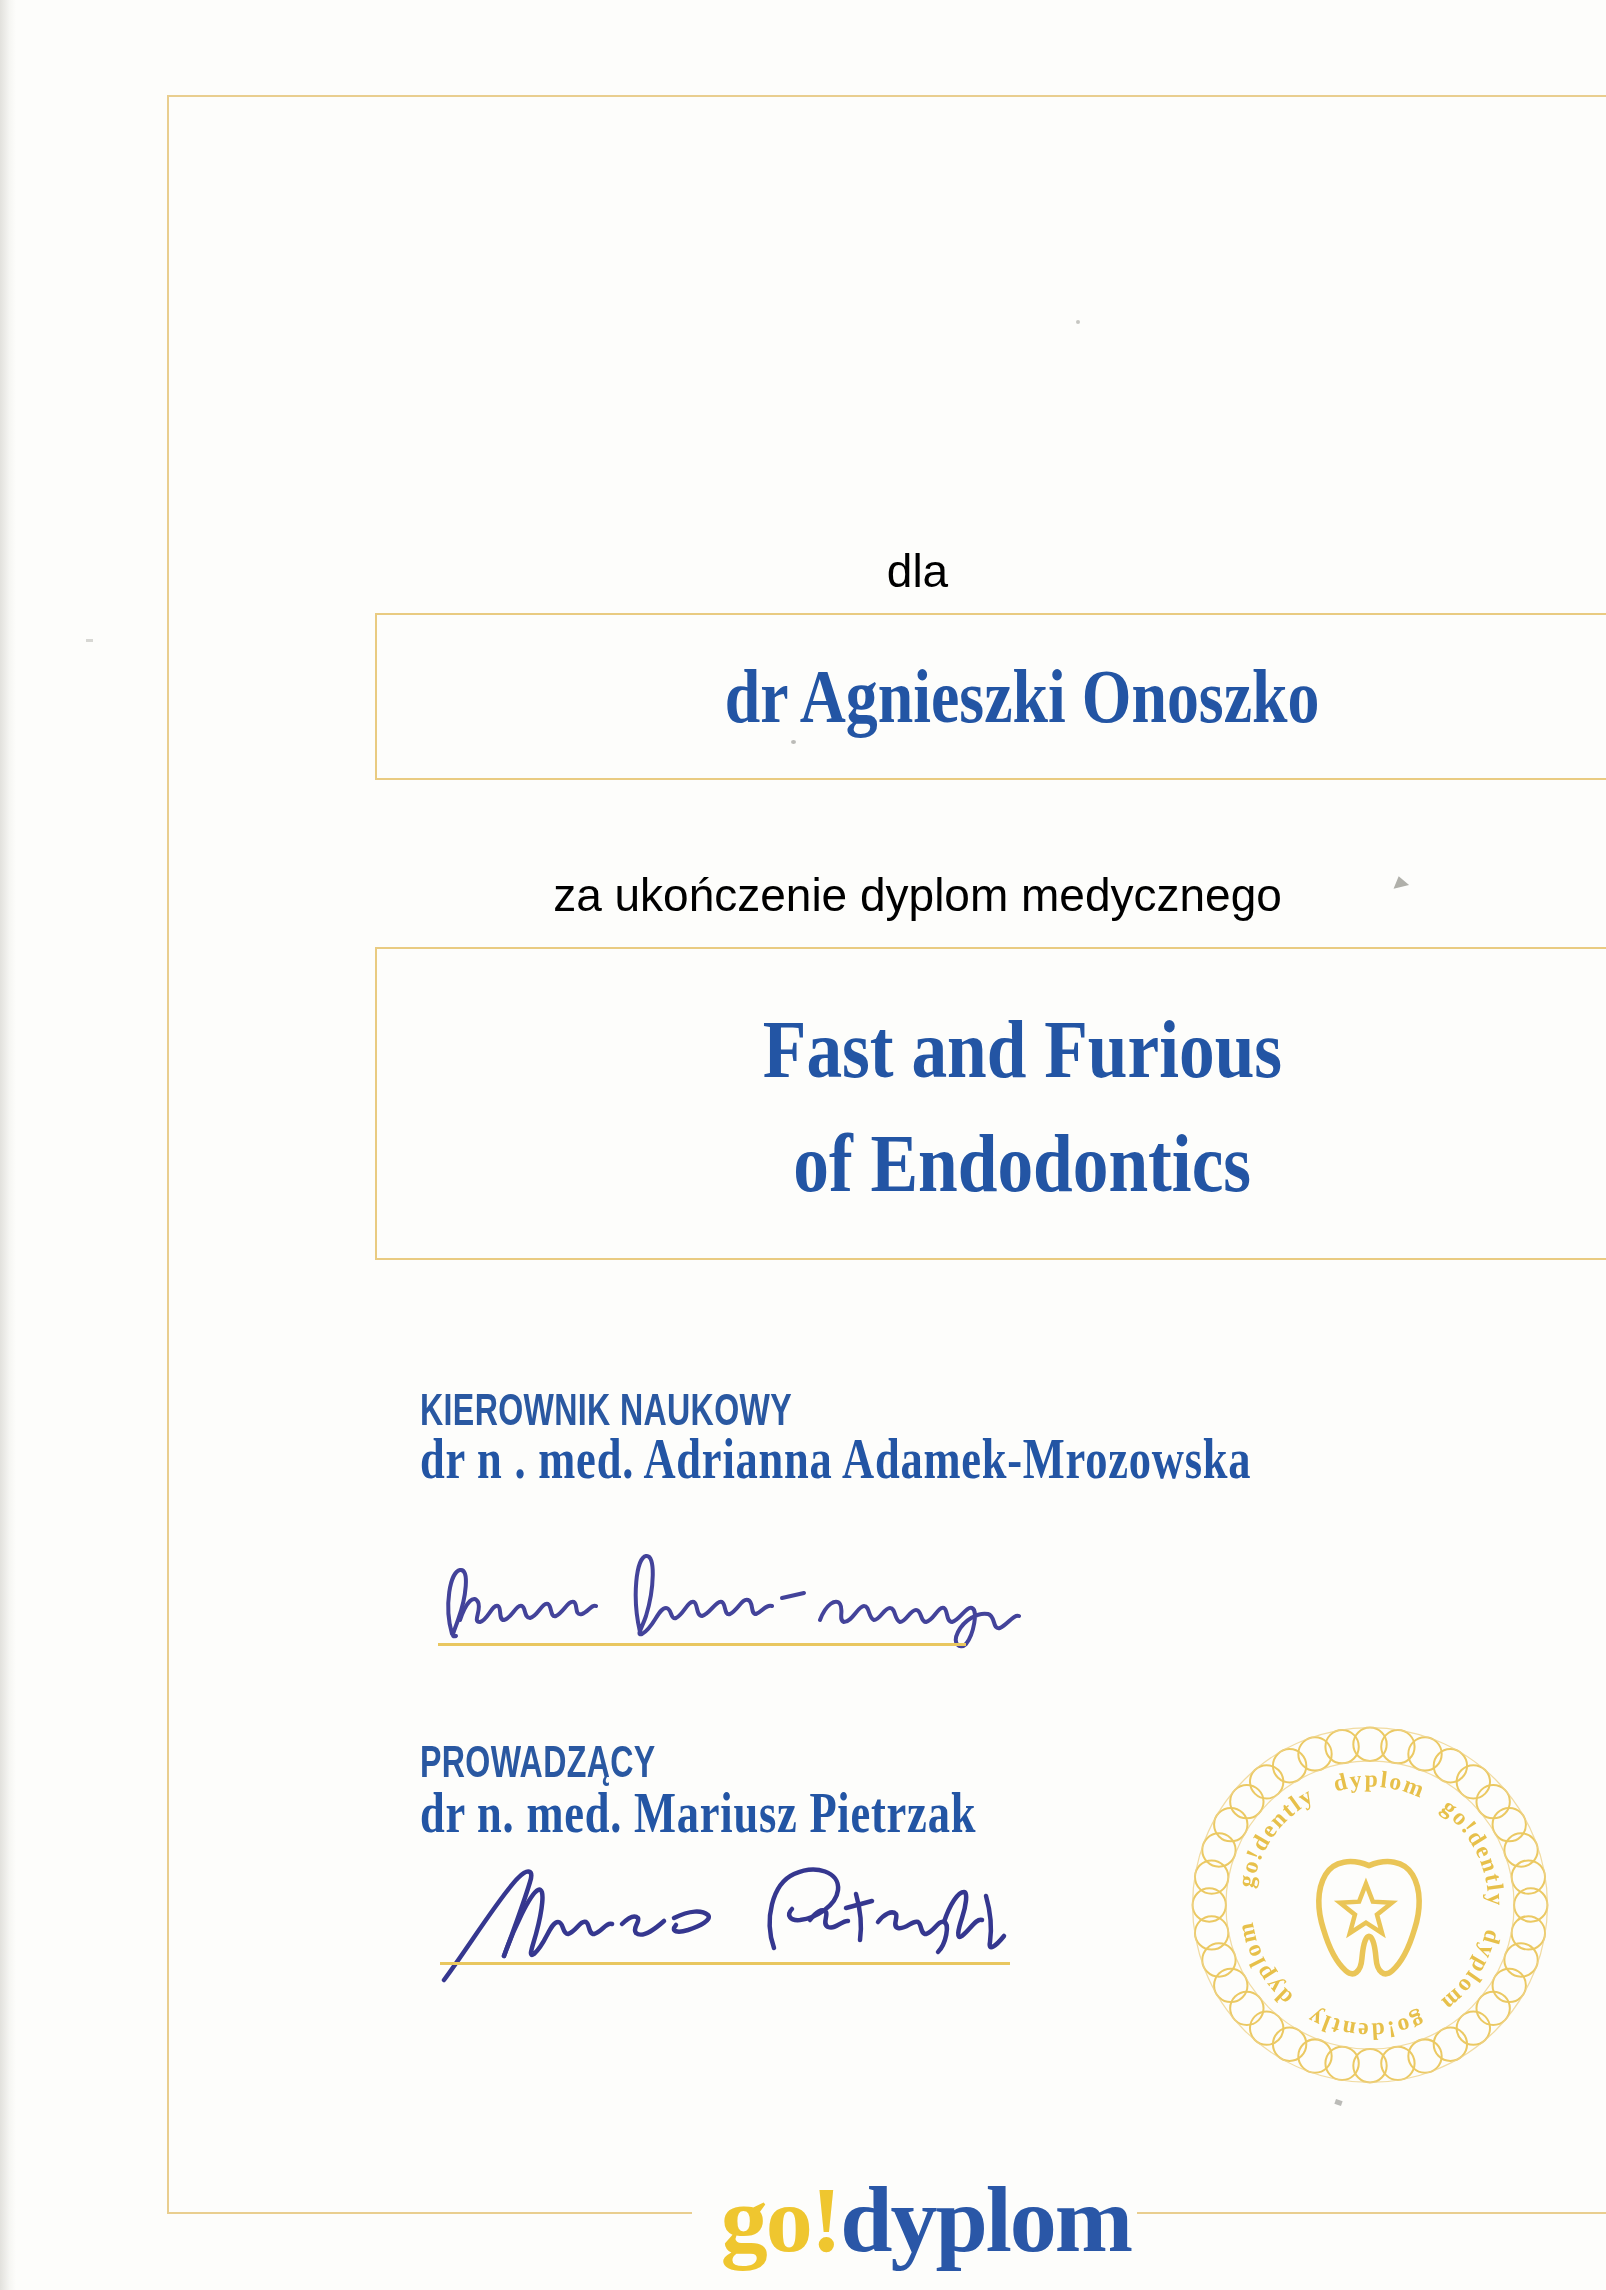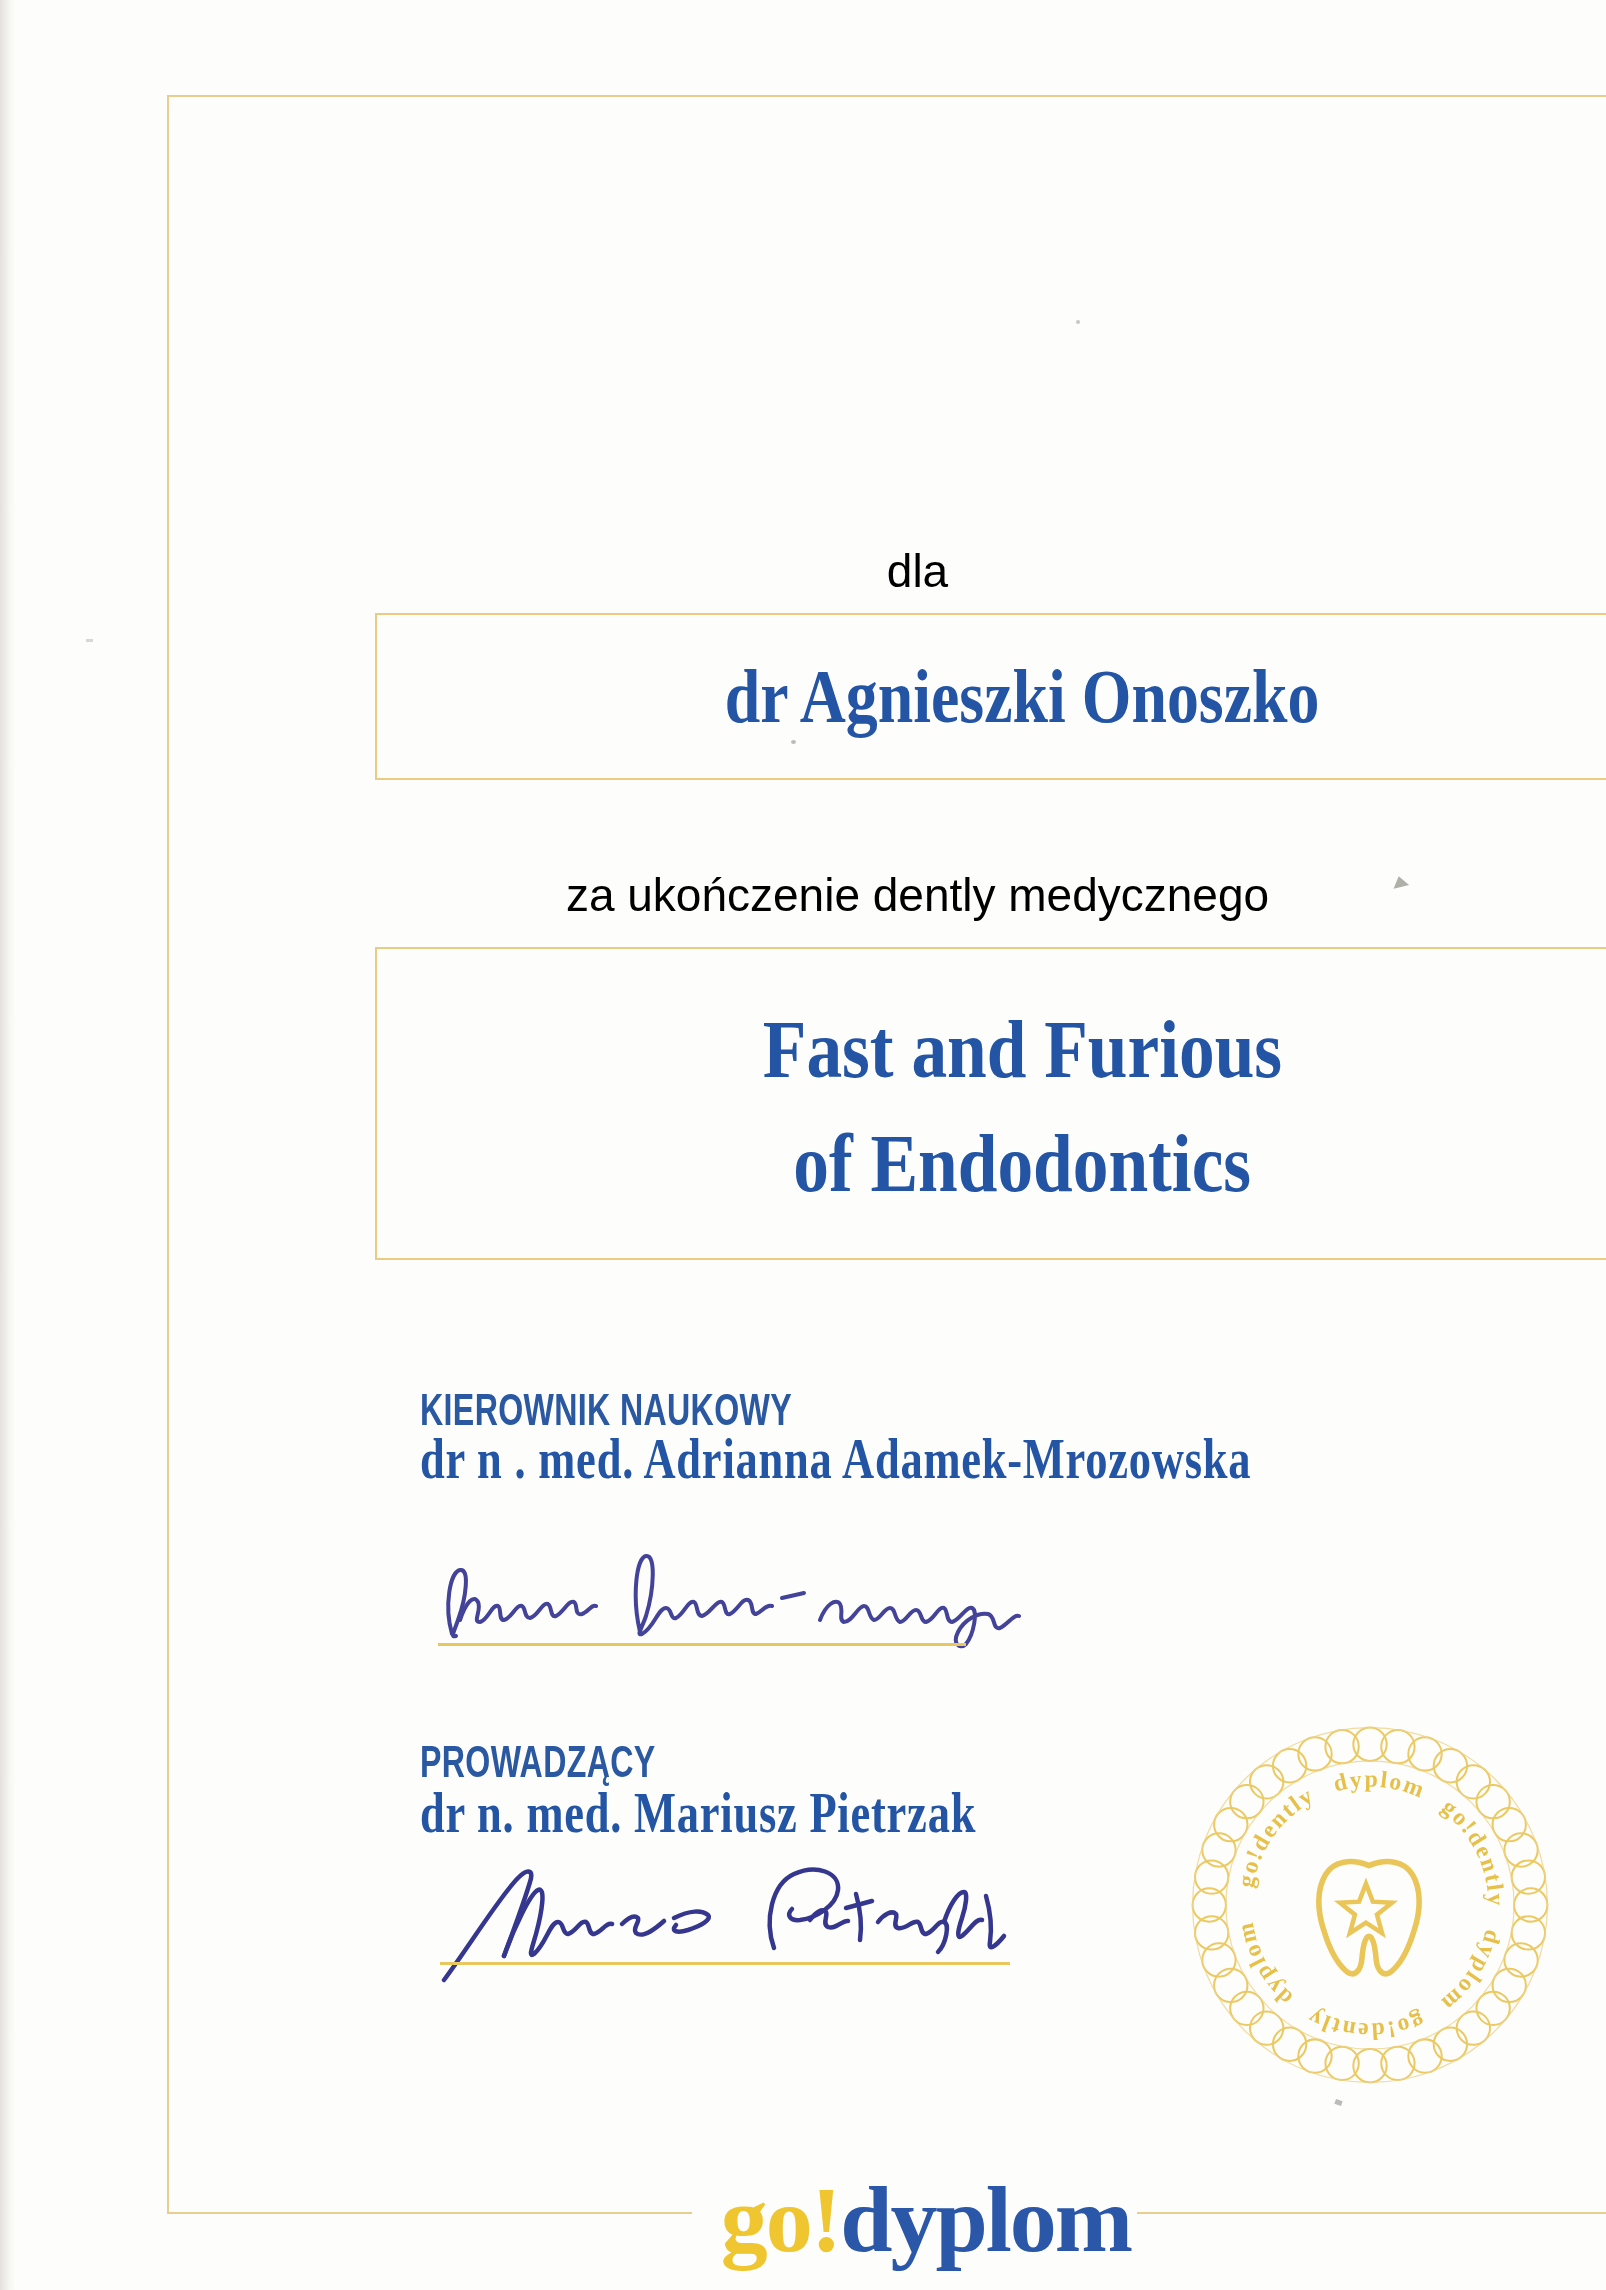"za ukończenie dently medycznego" div.abs { text: dently -> dyplom }
